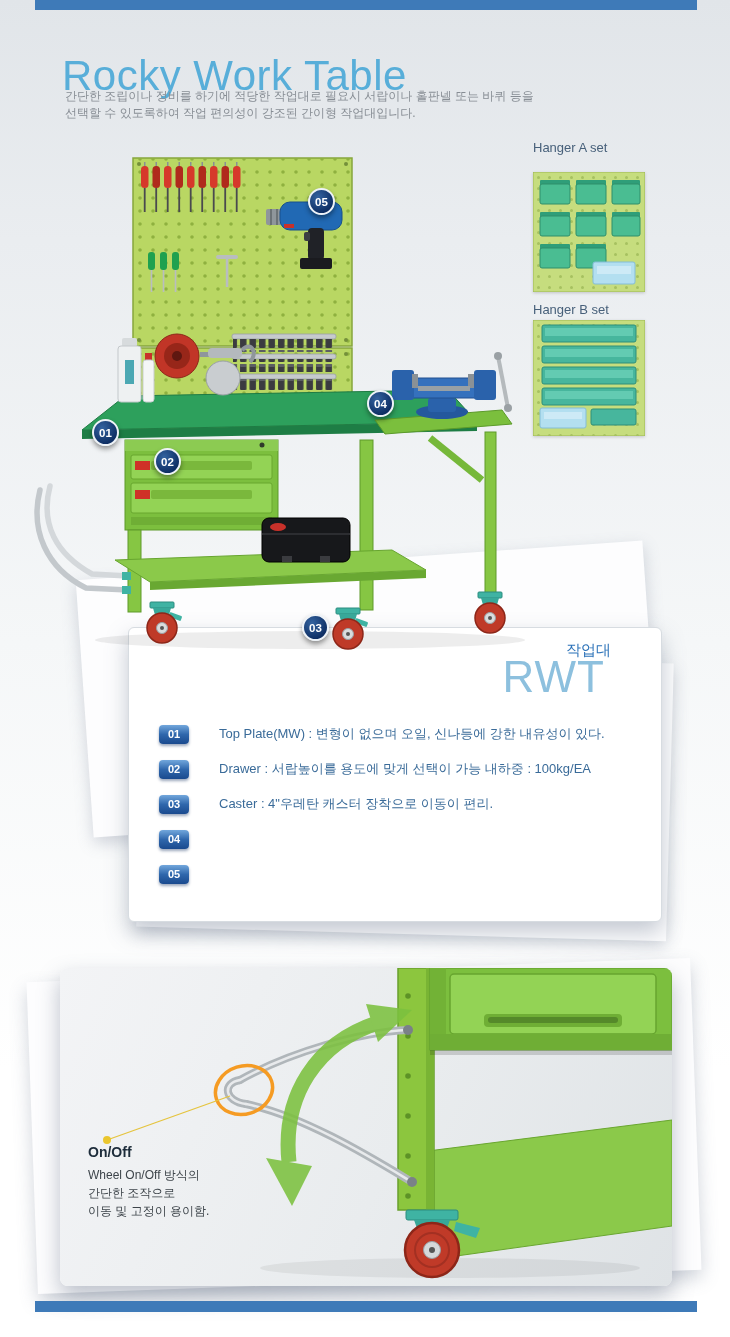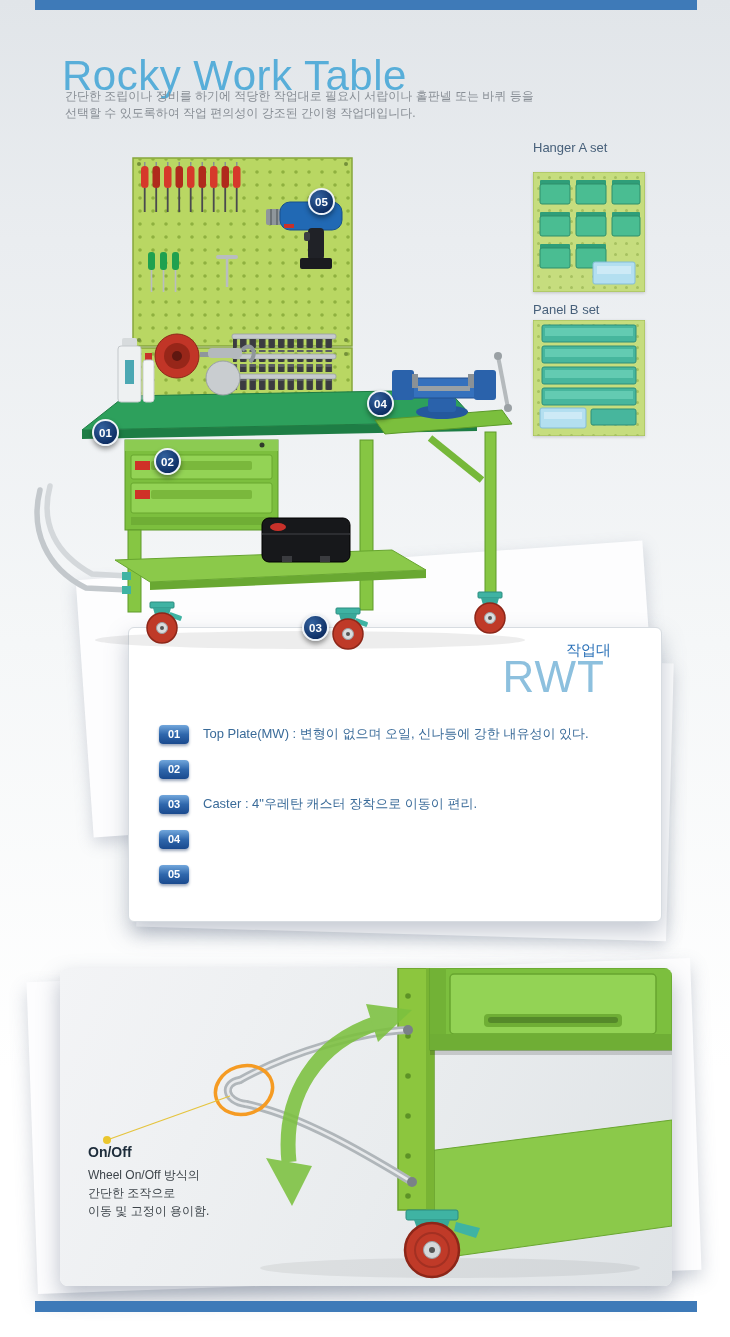"Panel B set" div.hanger-label { text: Panel -> Hanger }
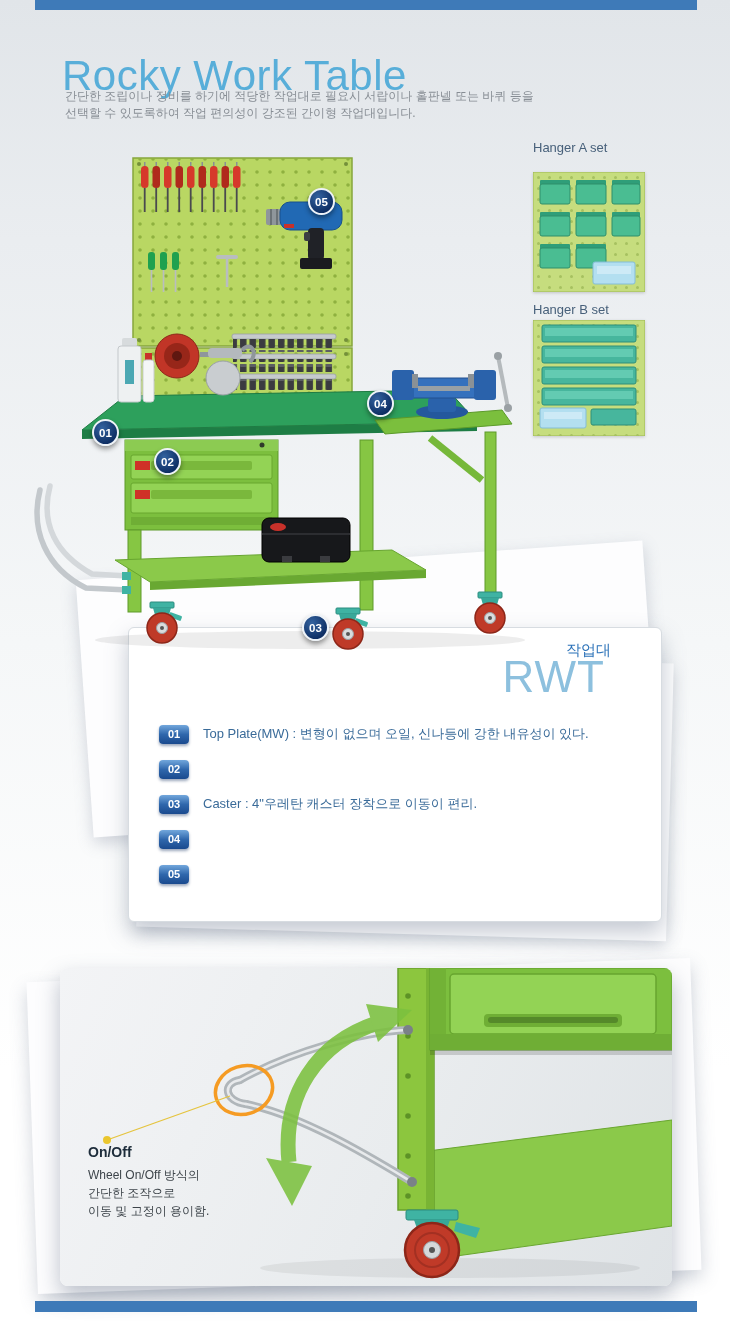"Top Plate(MW) : 변형이 없으며" .spec-text { margin-left: 14px -> 30px }
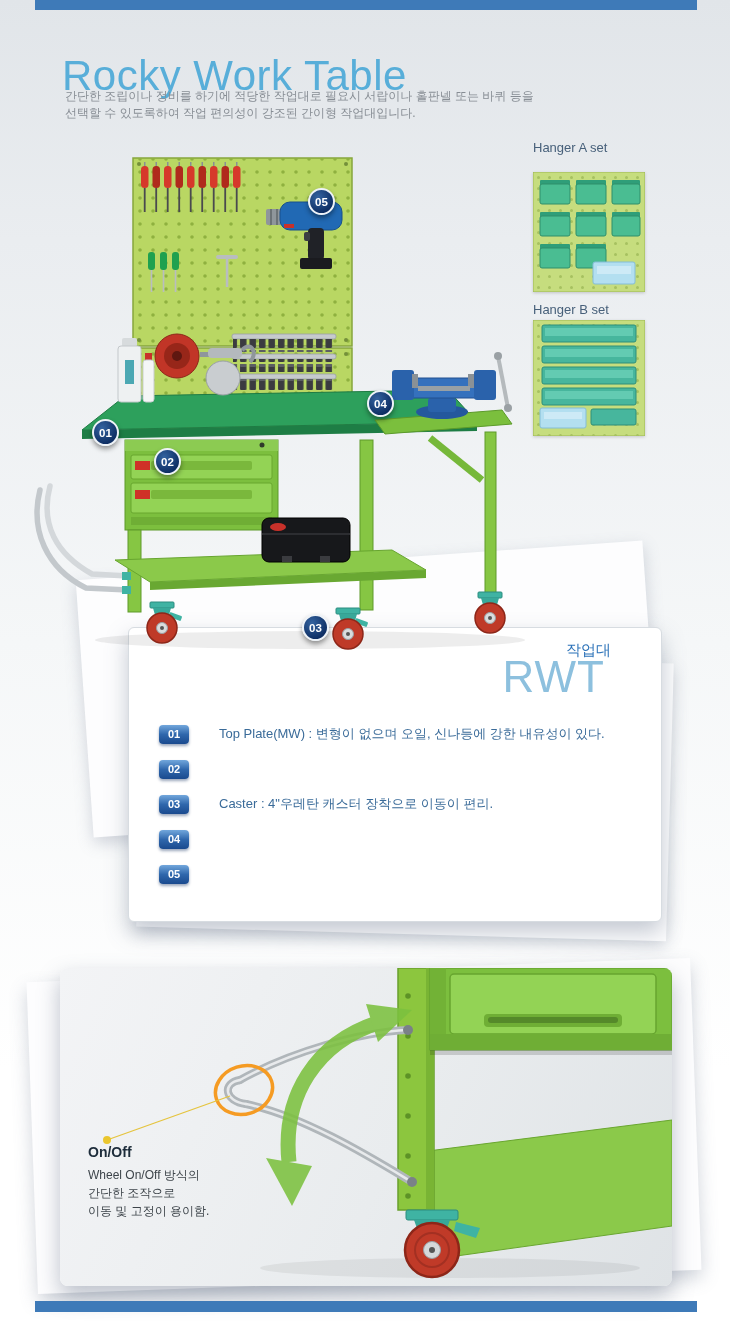"Drawer : 서랍높이를 용도에 맞게" span.spec-text { html: none -> <span>Drawer : 서랍높이를 용도에 맞게 선택이 가능 내하중 : 100kg/EA</span> }
